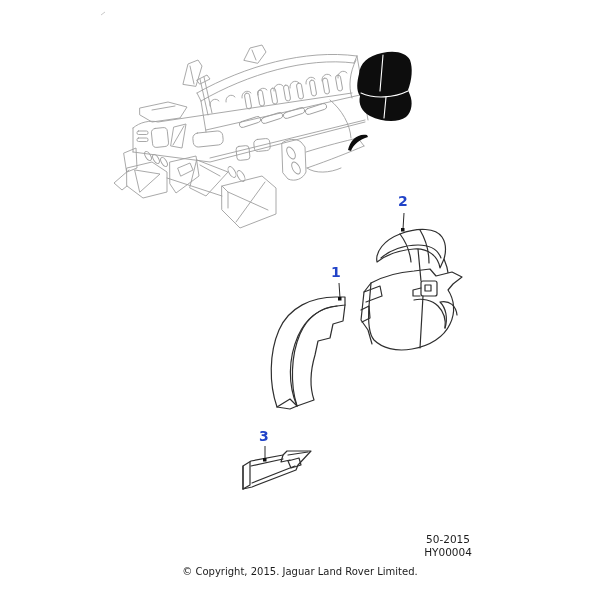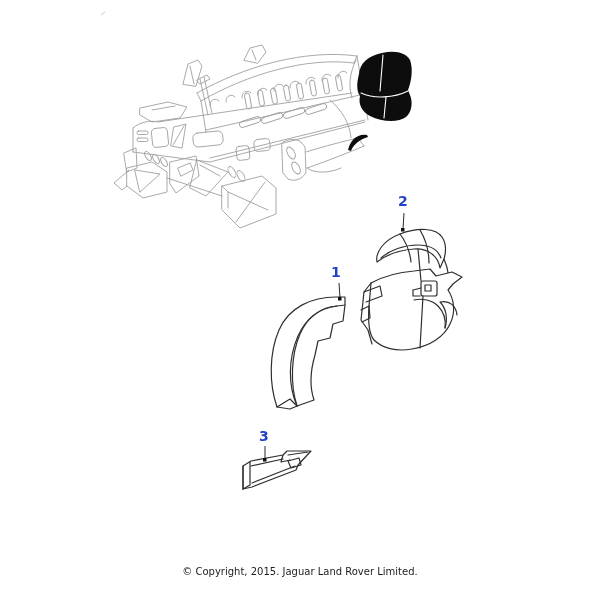"50-2015" div.fig-codes { html: none -> <div> <div>50-2015</div> <div>HY00004</div> </div> }
